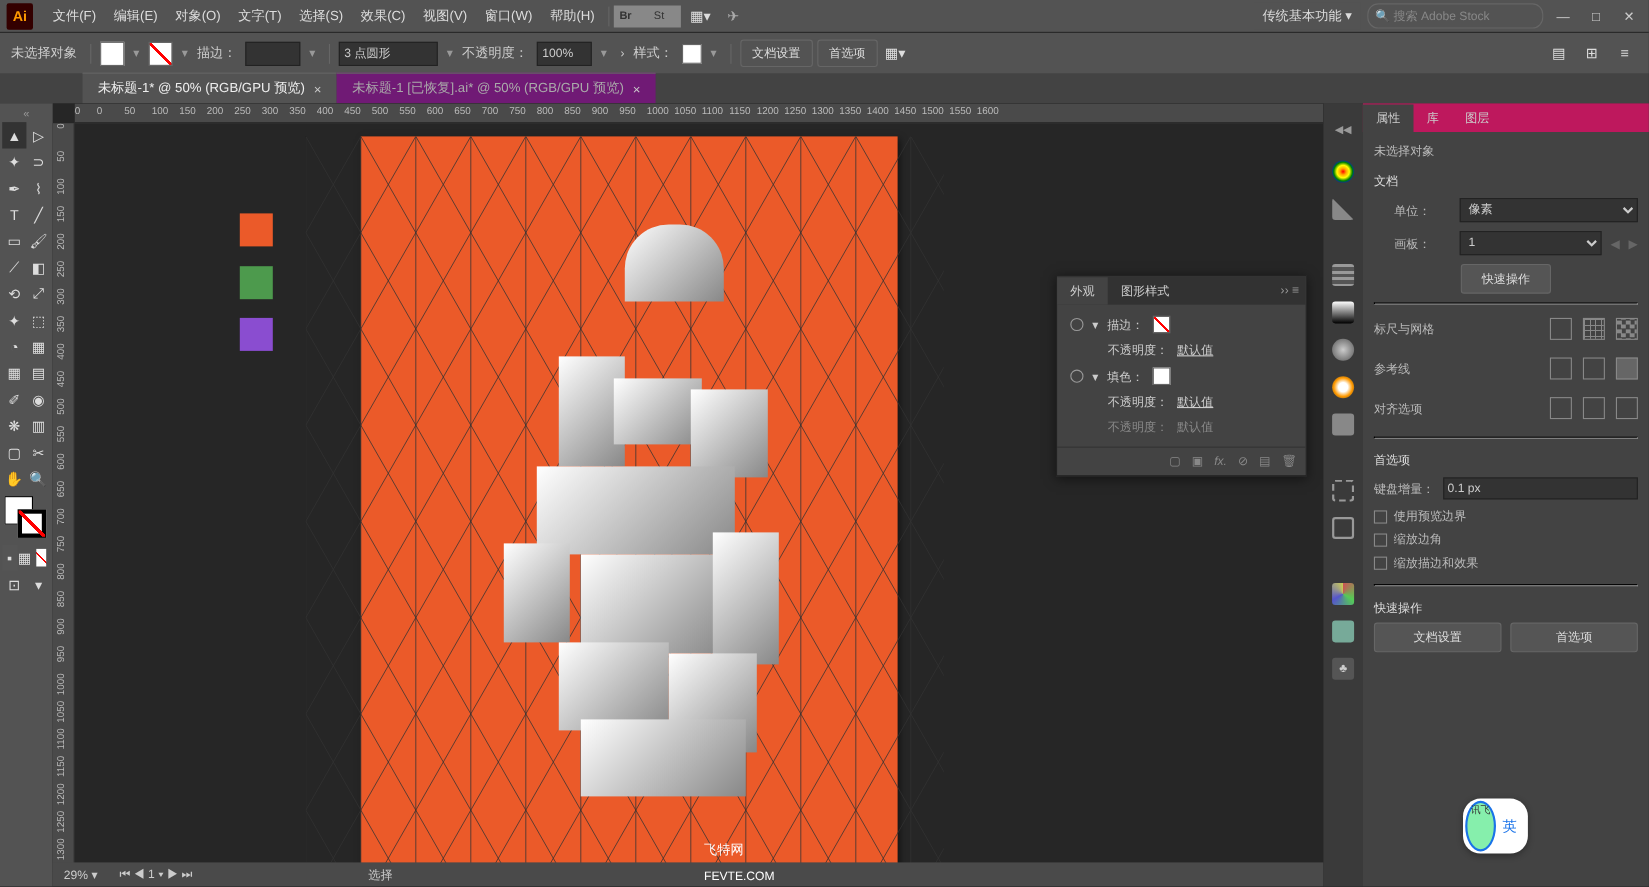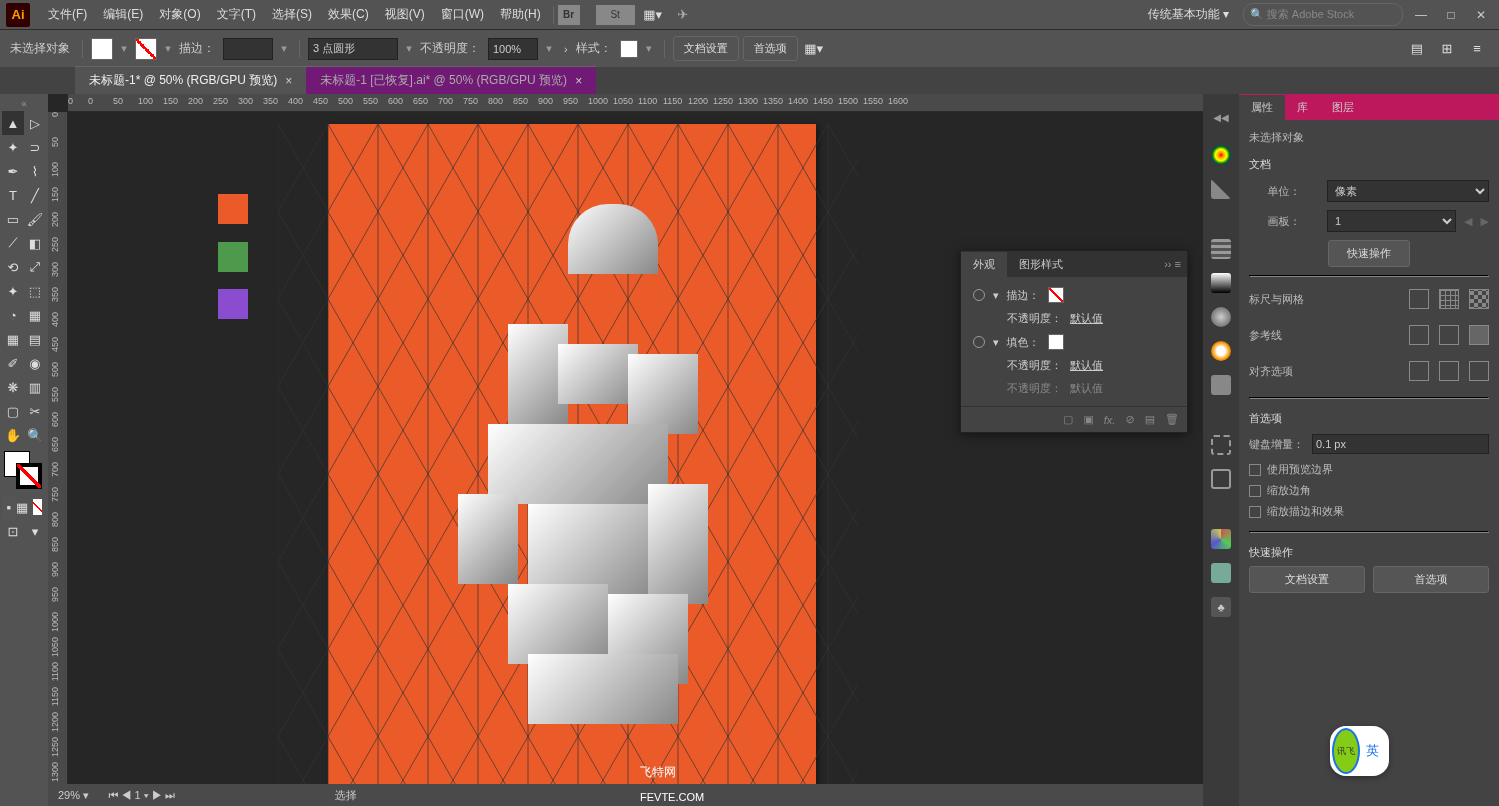"St" div.tool { margin-left: 16px -> 0 }
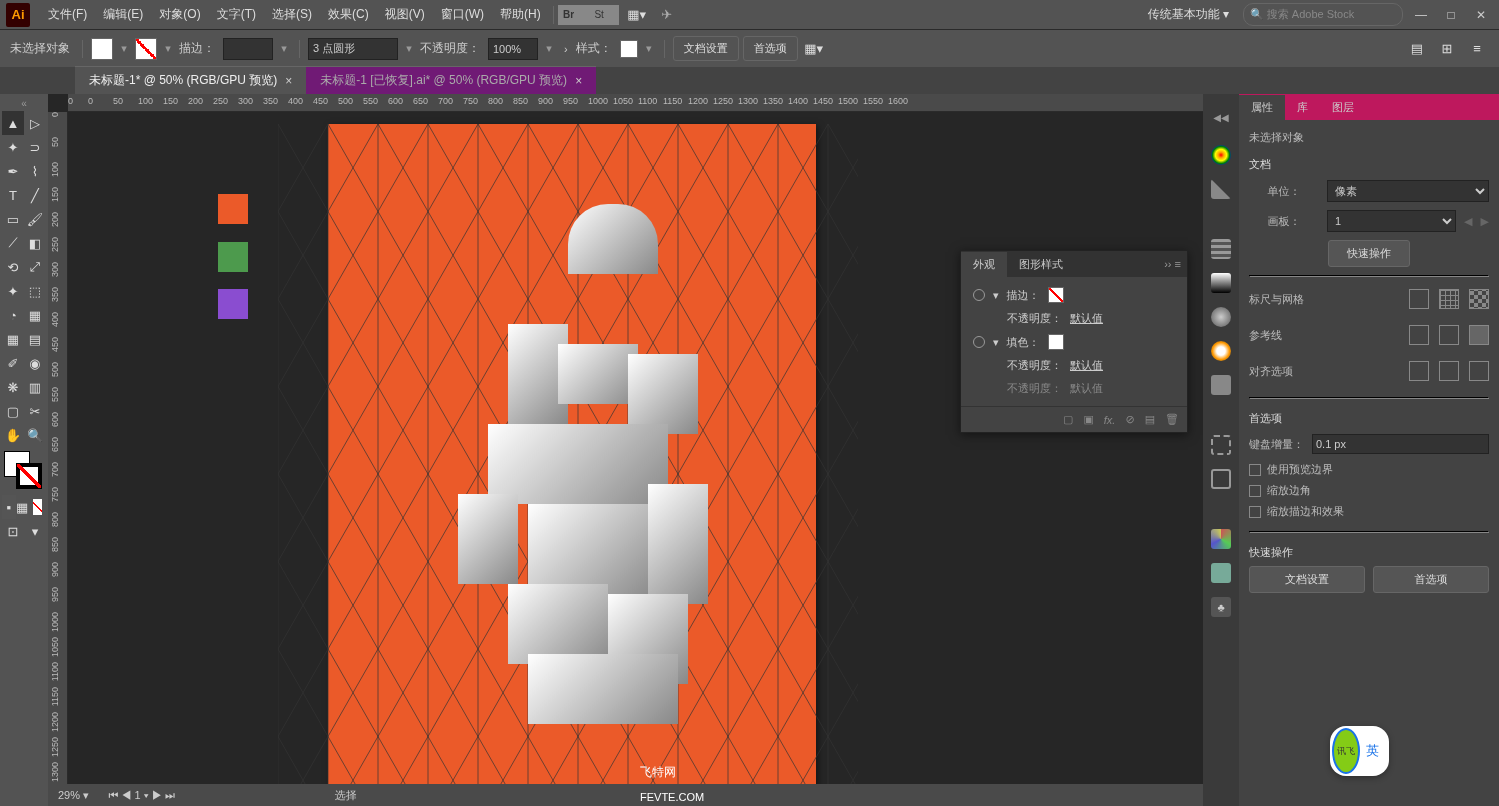"讯飞" .ime-circle { align-items: center -> flex-start; background: #84cc16 -> #86efac }
